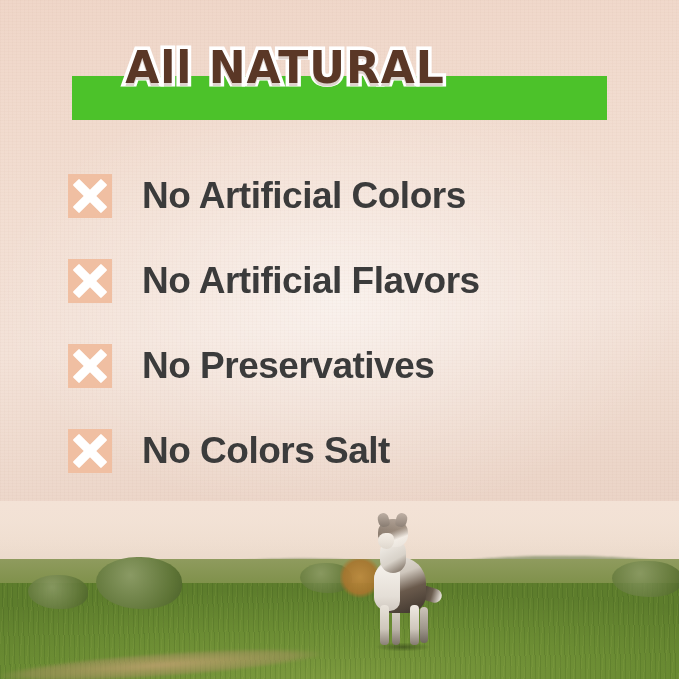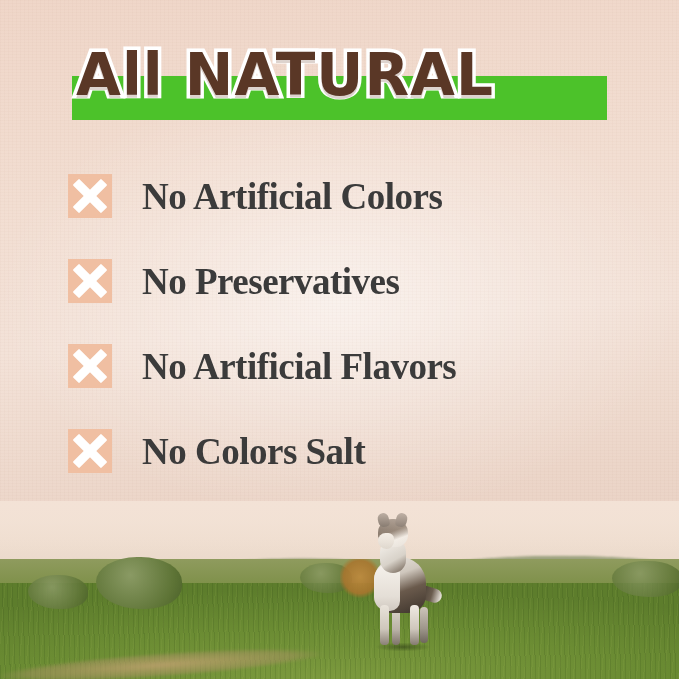"All NATURAL" #headline { font-size: 58px -> 44px }
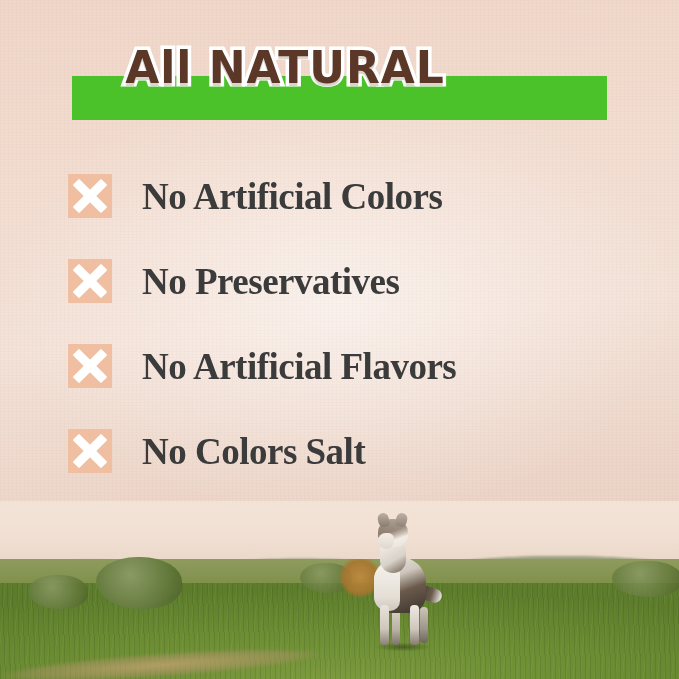"No Artificial Colors" .claim-text { font-family: Liberation Serif, serif -> Liberation Sans, sans-serif }
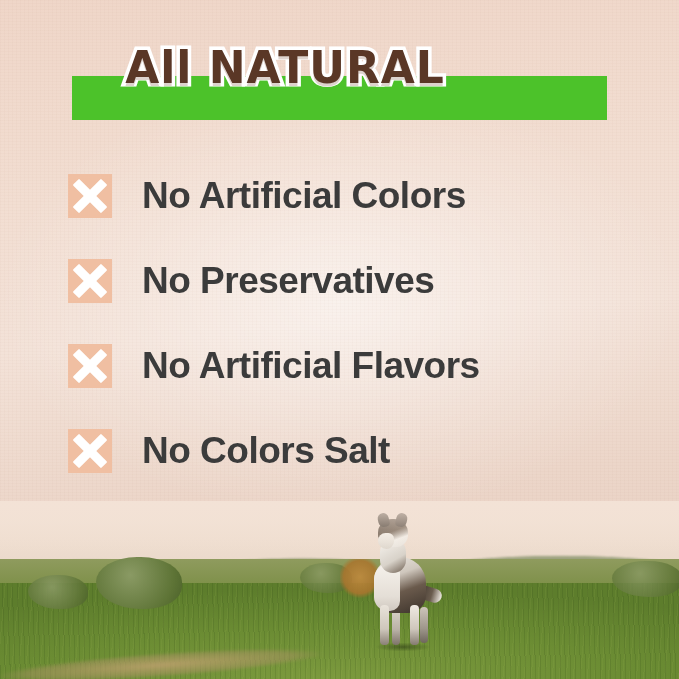"No Preservatives" div.claim { order: before "No Artificial Flavors" -> after "No Artificial Flavors" }
